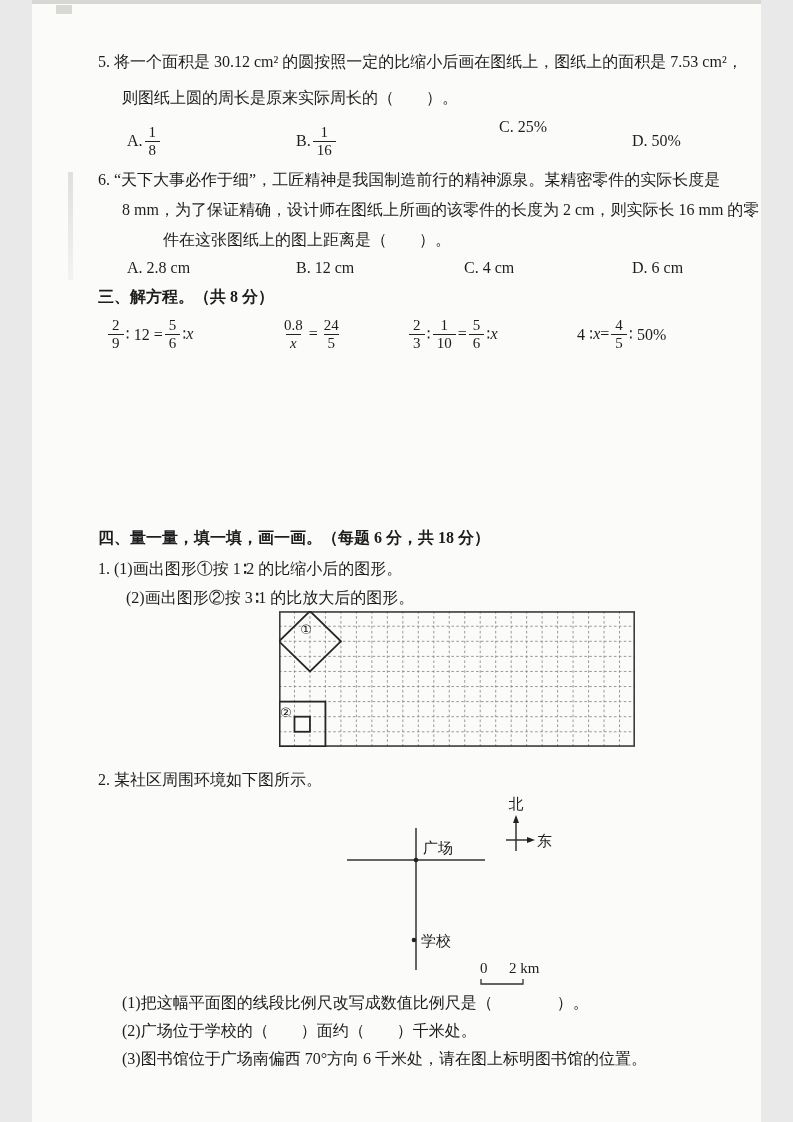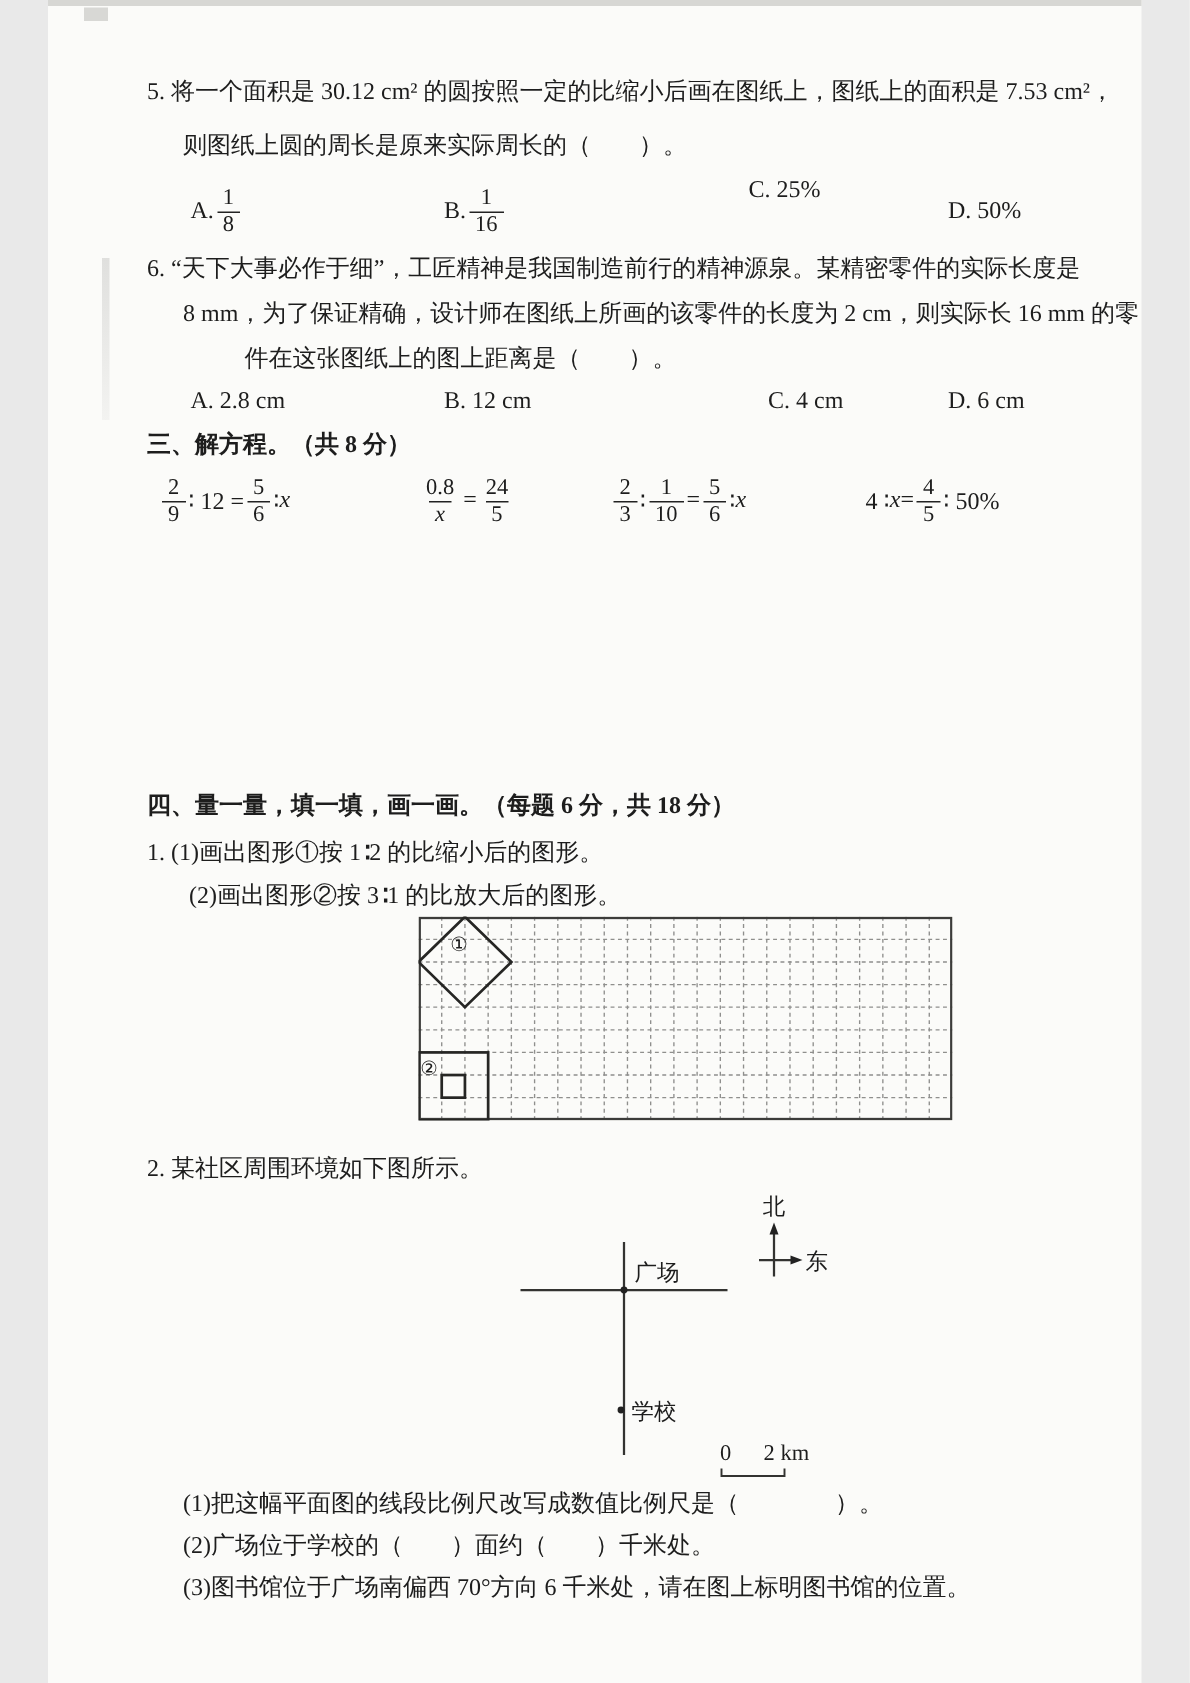"C. 4 cm" div.tline { margin-left: 48px -> none }
